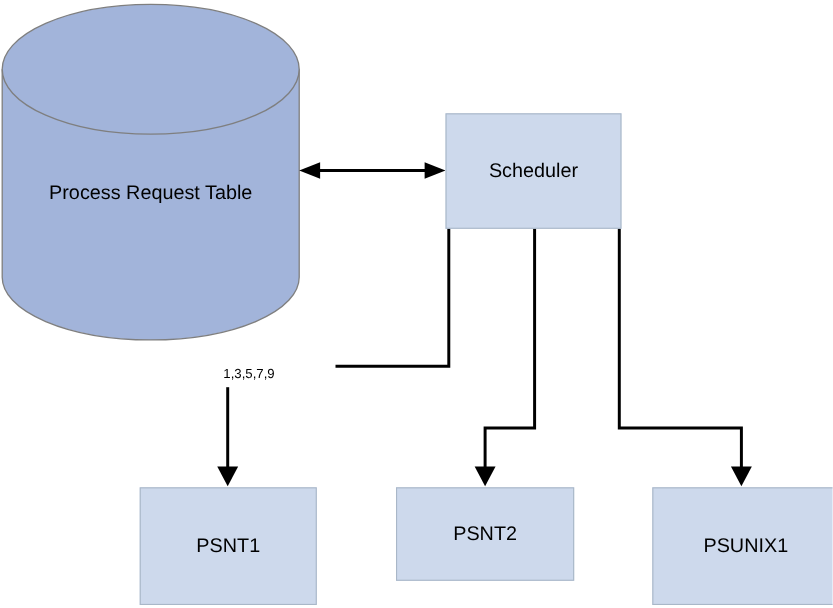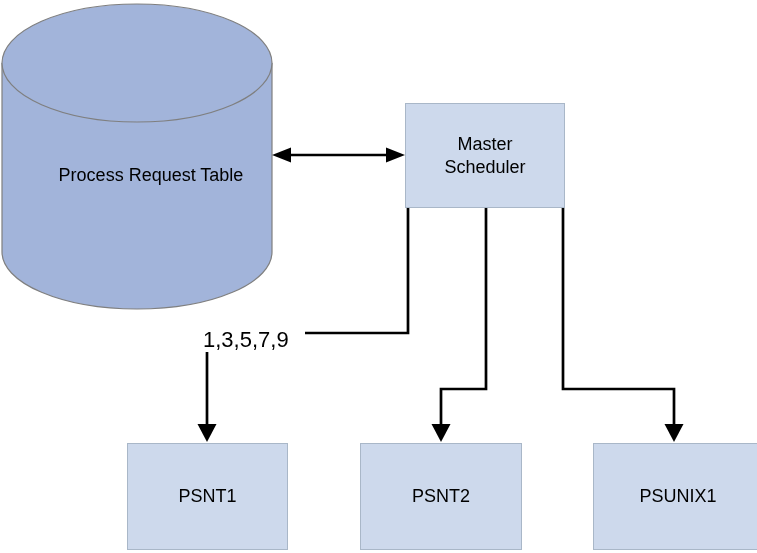"Master" div { html: <div>Master</div> -> none }
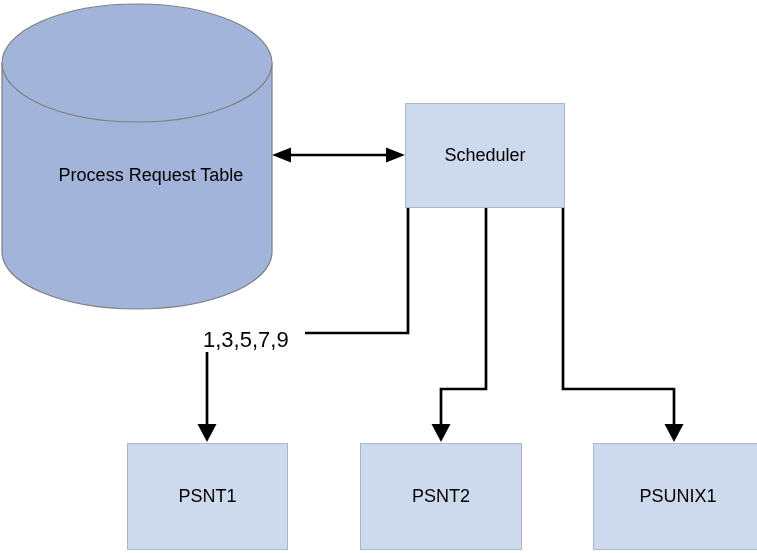"Process Request Table" .db-label { left: 14px -> 0 }
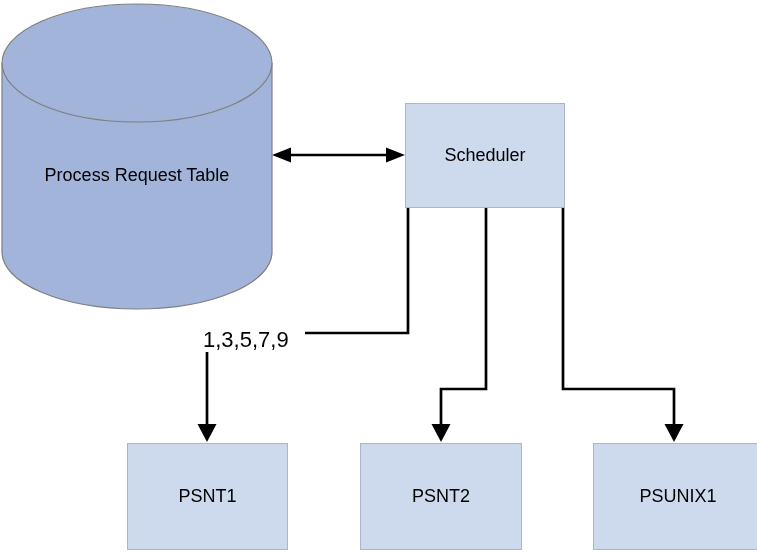"1,3,5,7,9" .edge-label { font-size: 22px -> 12px }
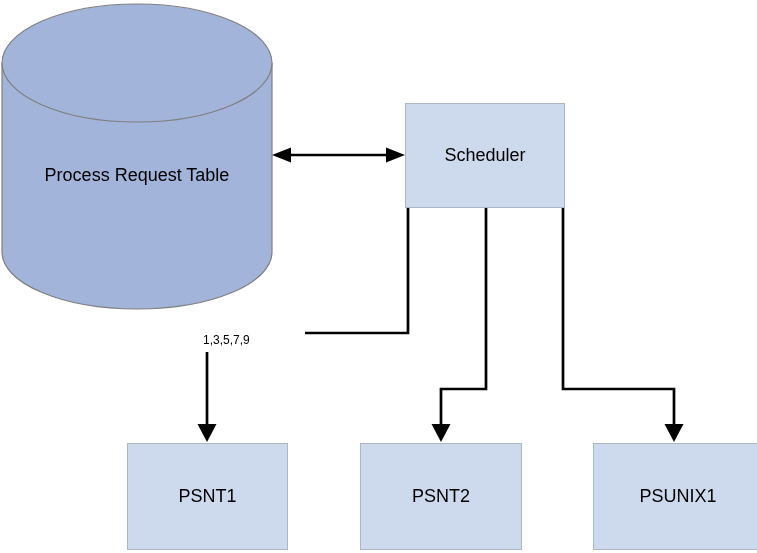"PSNT2" .psnt2 { height: 107px -> 85px }
